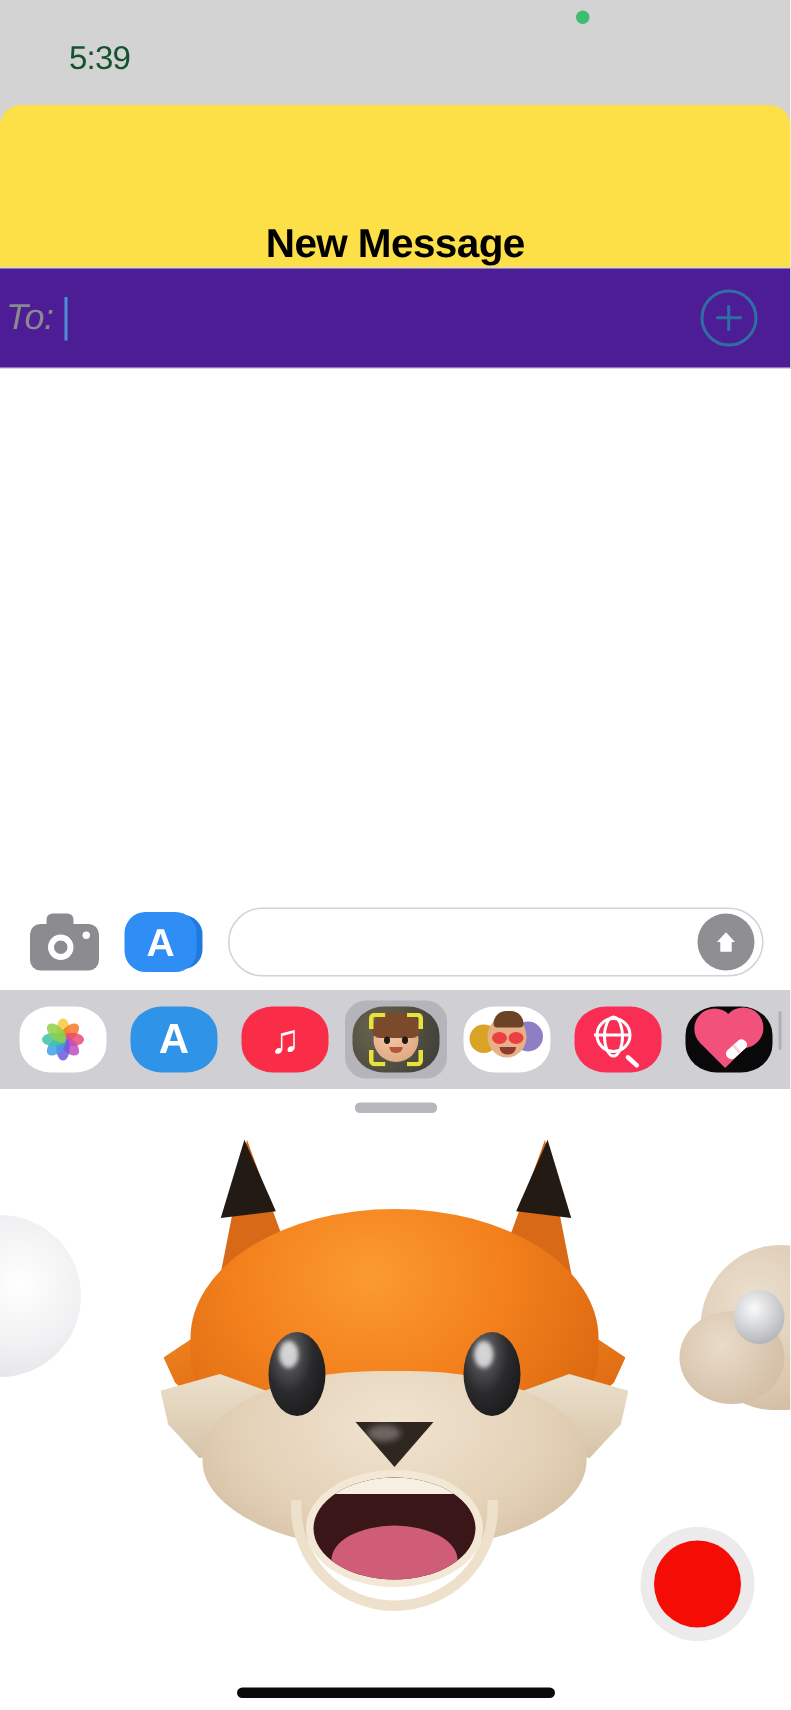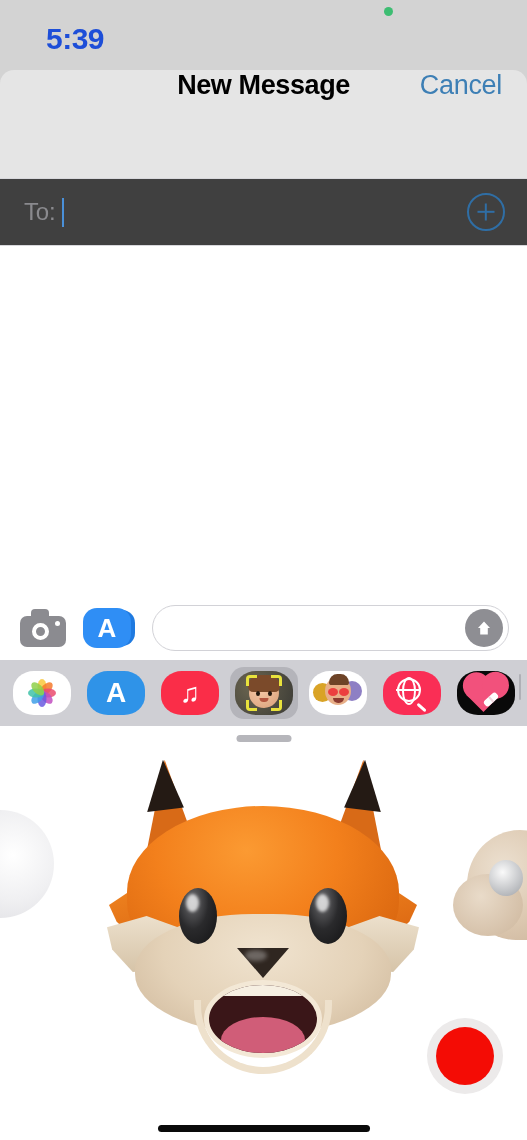"5:39" .status-time { color: #1d4ed8 -> #14532d; font-size: 30px -> 22px; font-weight: 700 -> 400 }
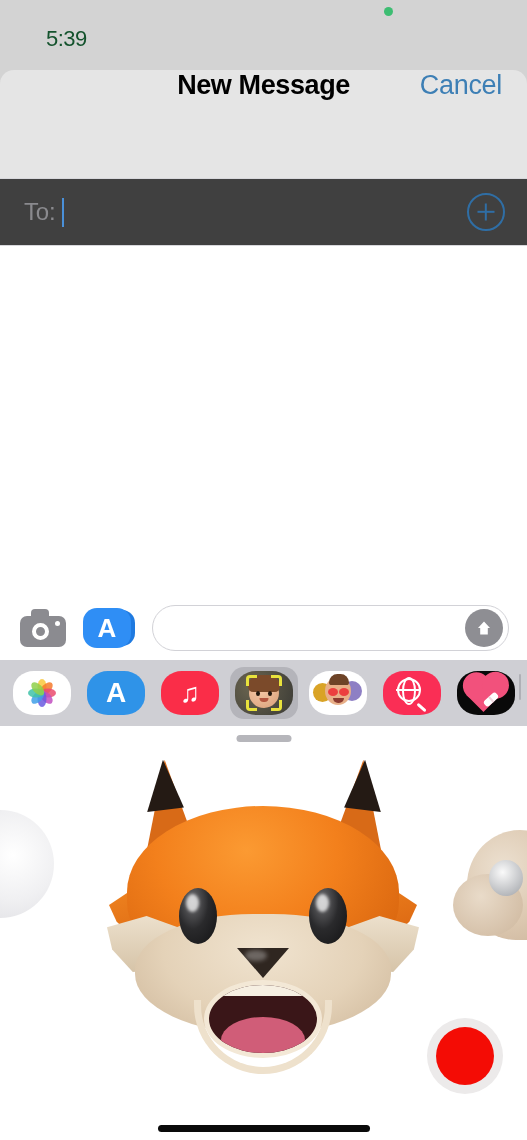"New Message" .nav-bar { align-items: flex-start -> flex-end; background: #e5e5e5 -> #fde047 }
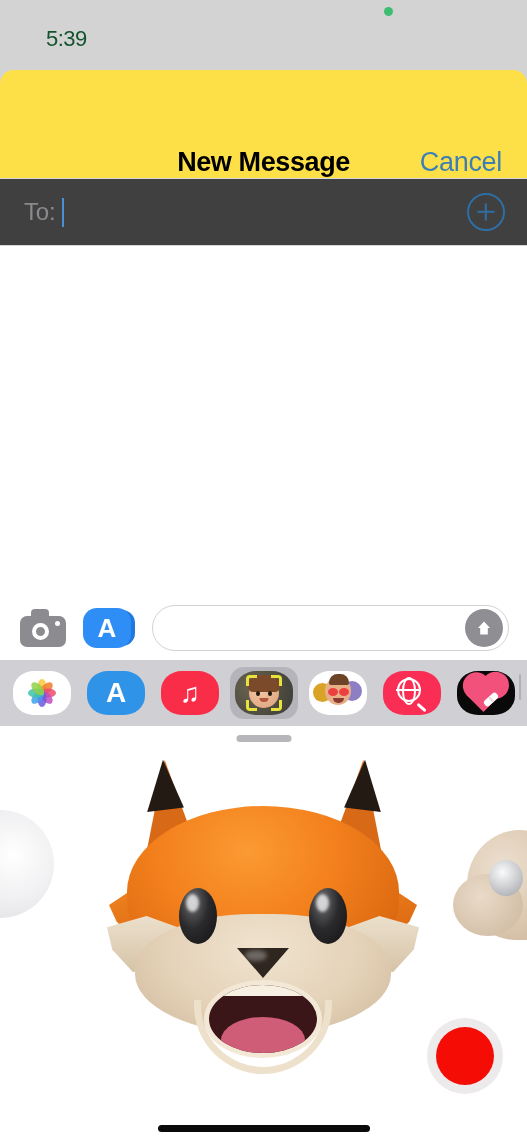"Cancel" div.nav-cancel { html: <div>Cancel</div> -> none }
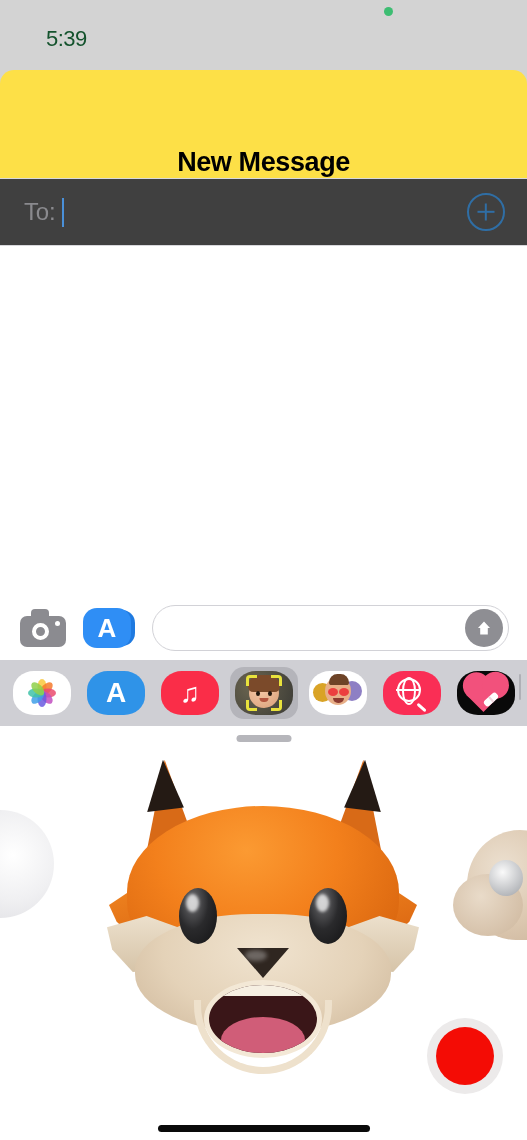"To:" .to-row { background: #404040 -> #4c1d95; font-style: none -> italic; padding: 0 22px 0 24px -> 0 22px 0 4px }
